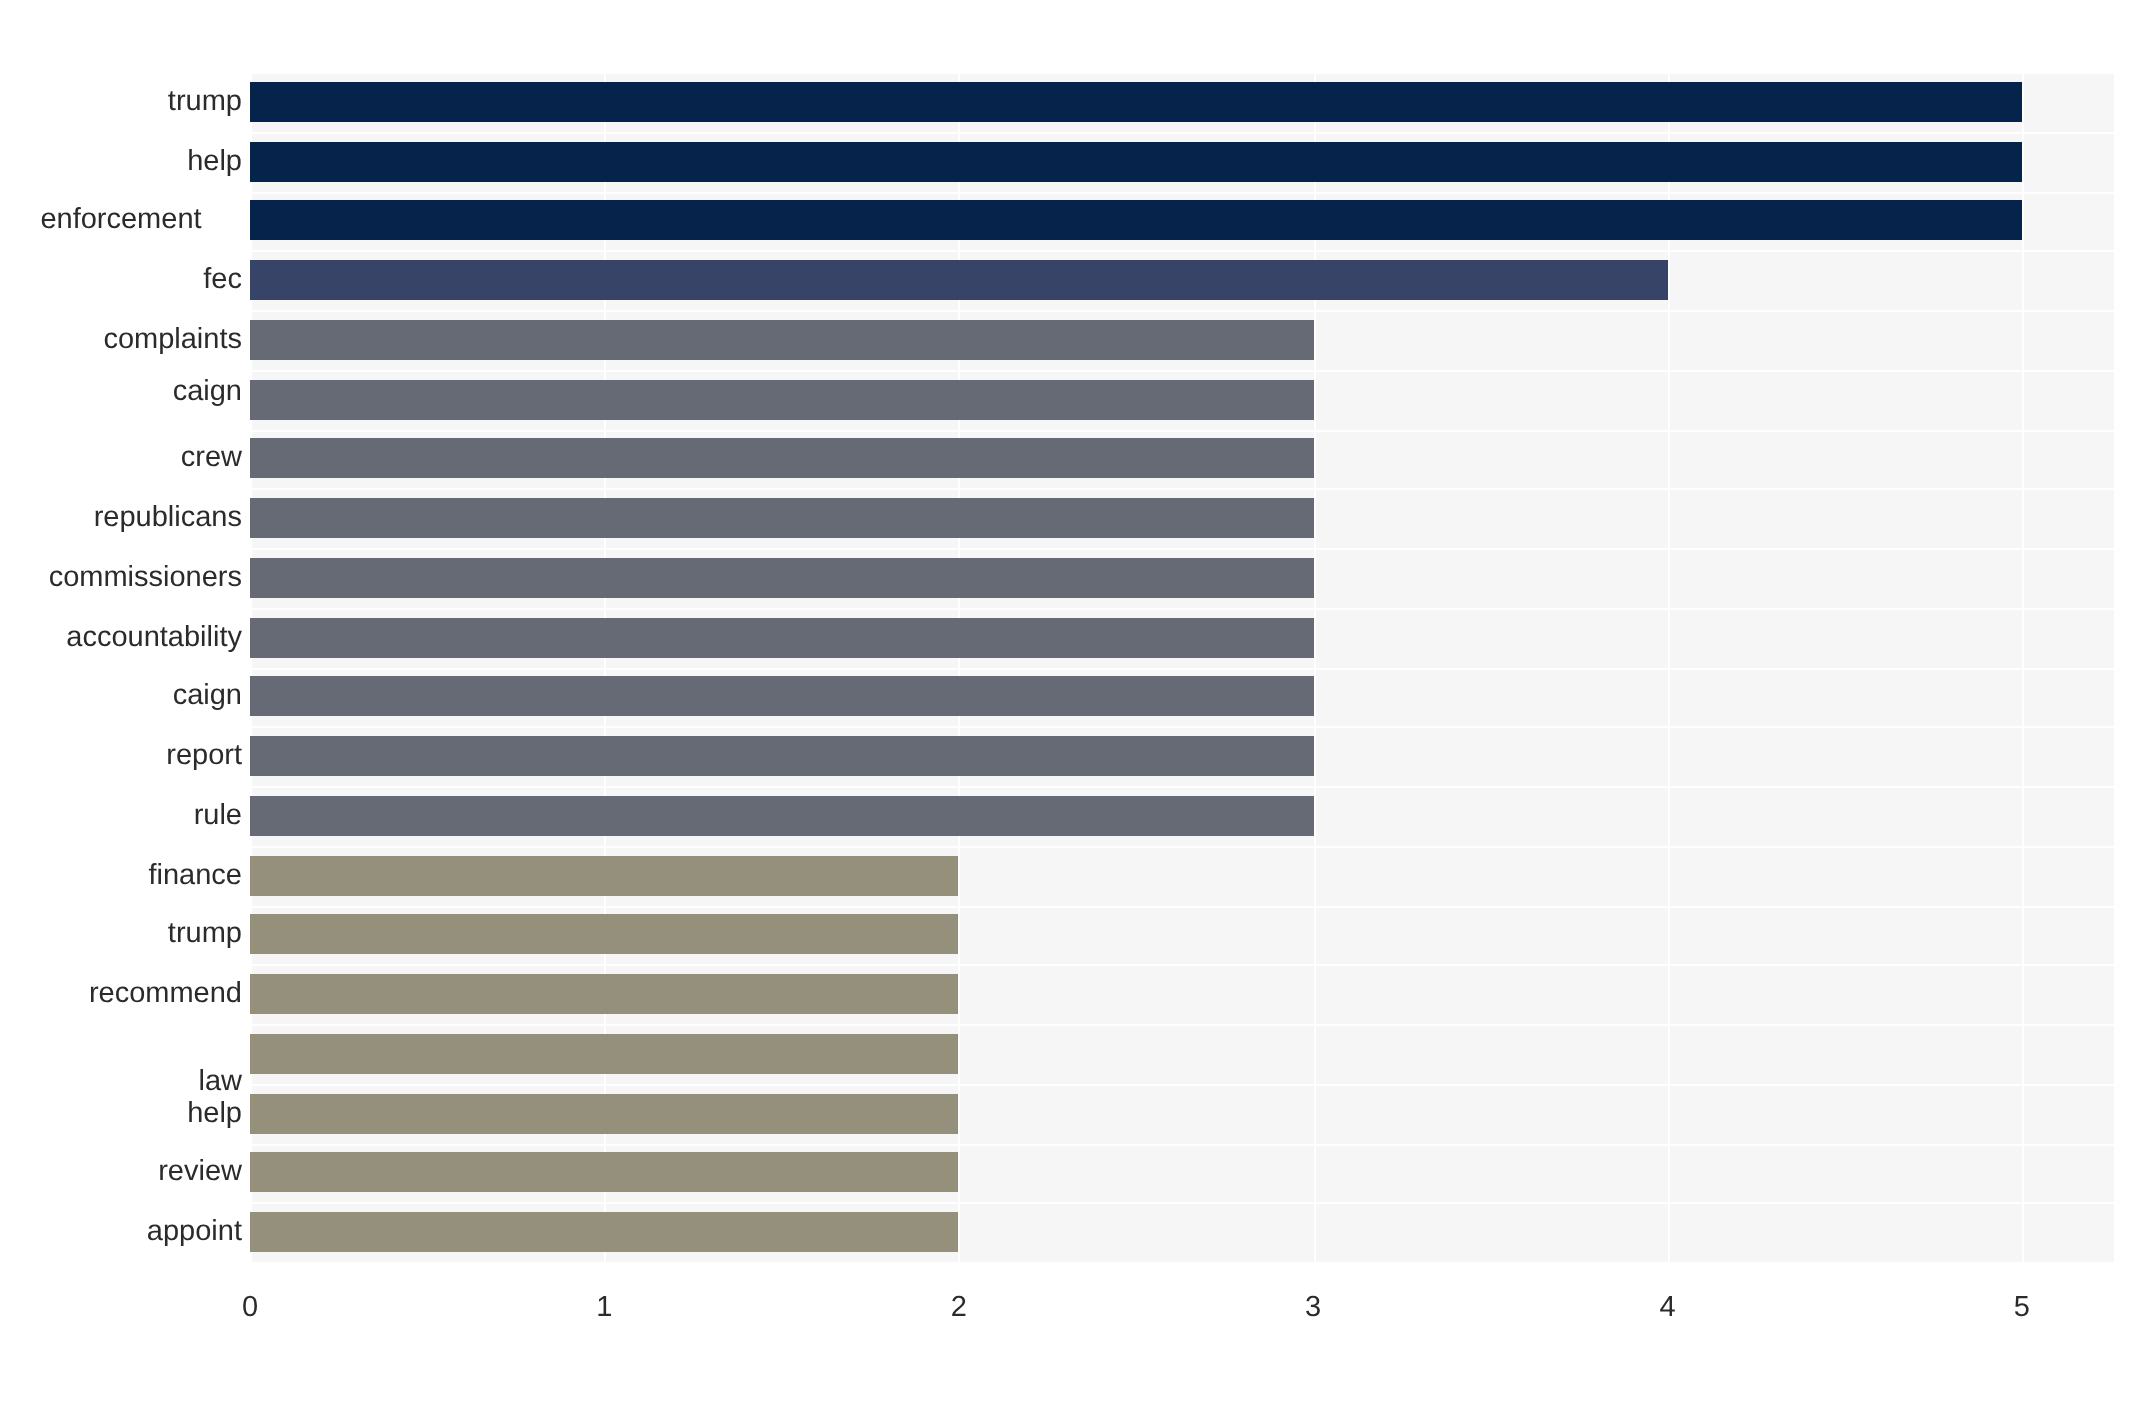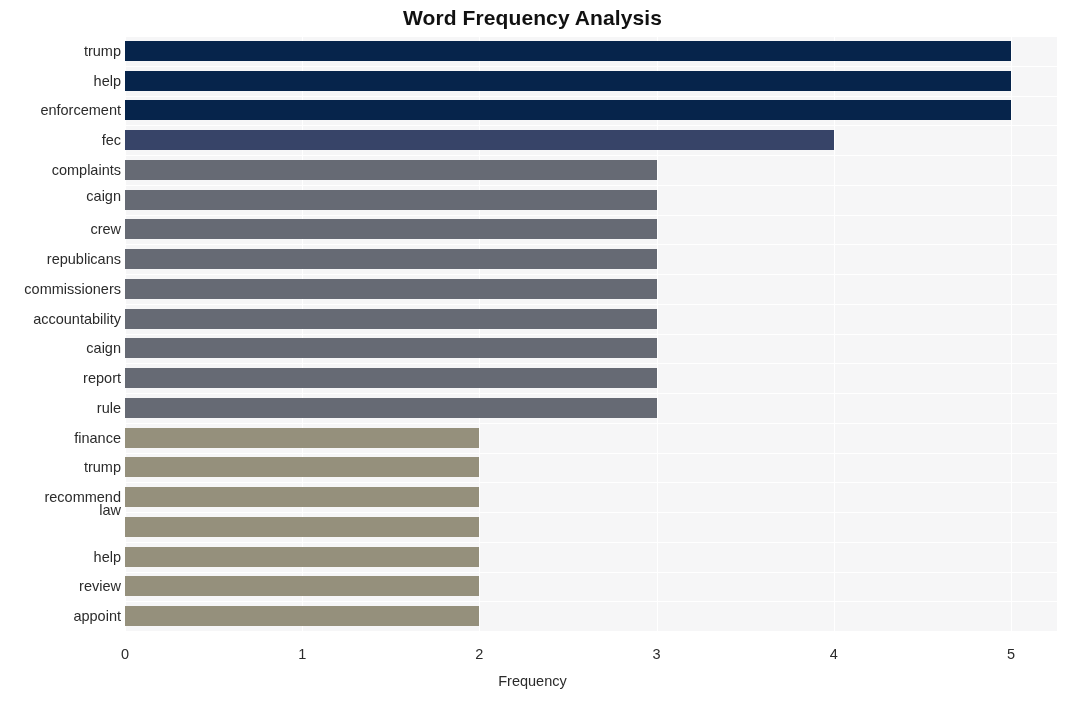"Word Frequency Analysis" div { html: <div>Word Frequency Analysis</div> -> none }
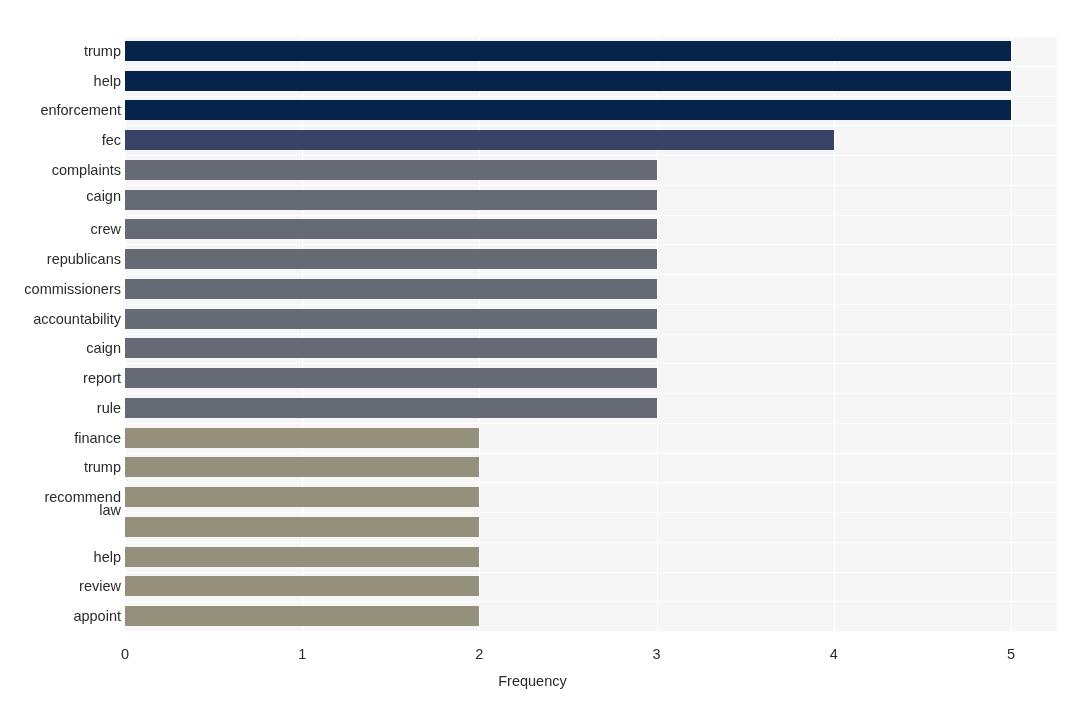"enforcement" div.ytick-label { text-align: none -> center }
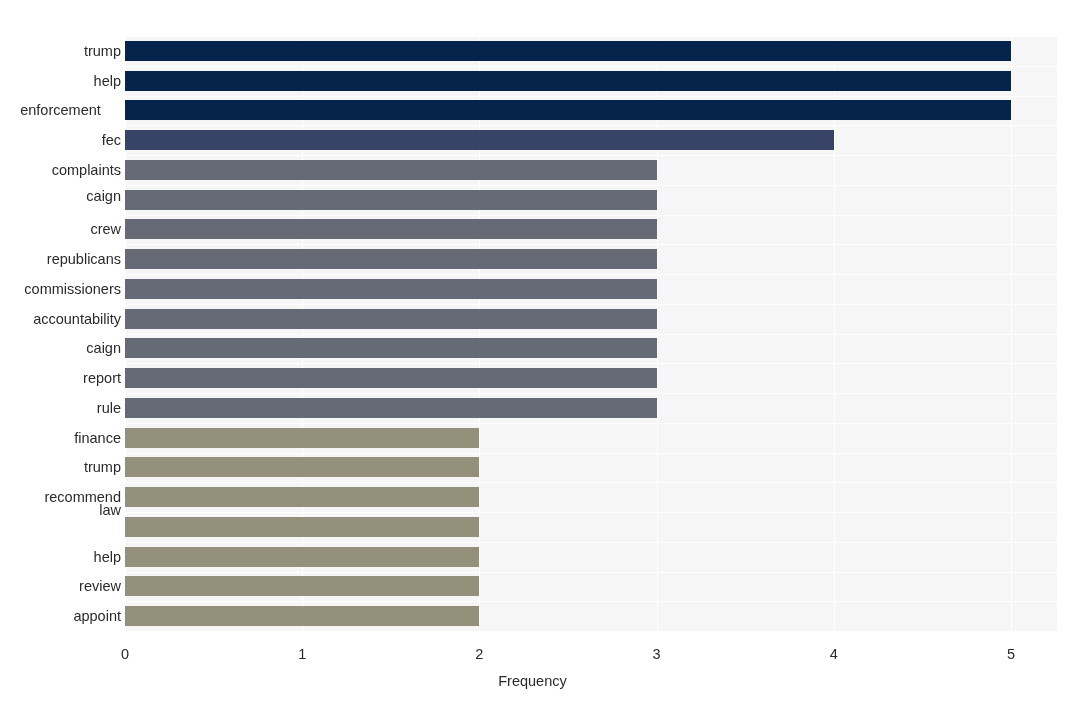"law" div.ytick-label { top: 466px -> 497px }
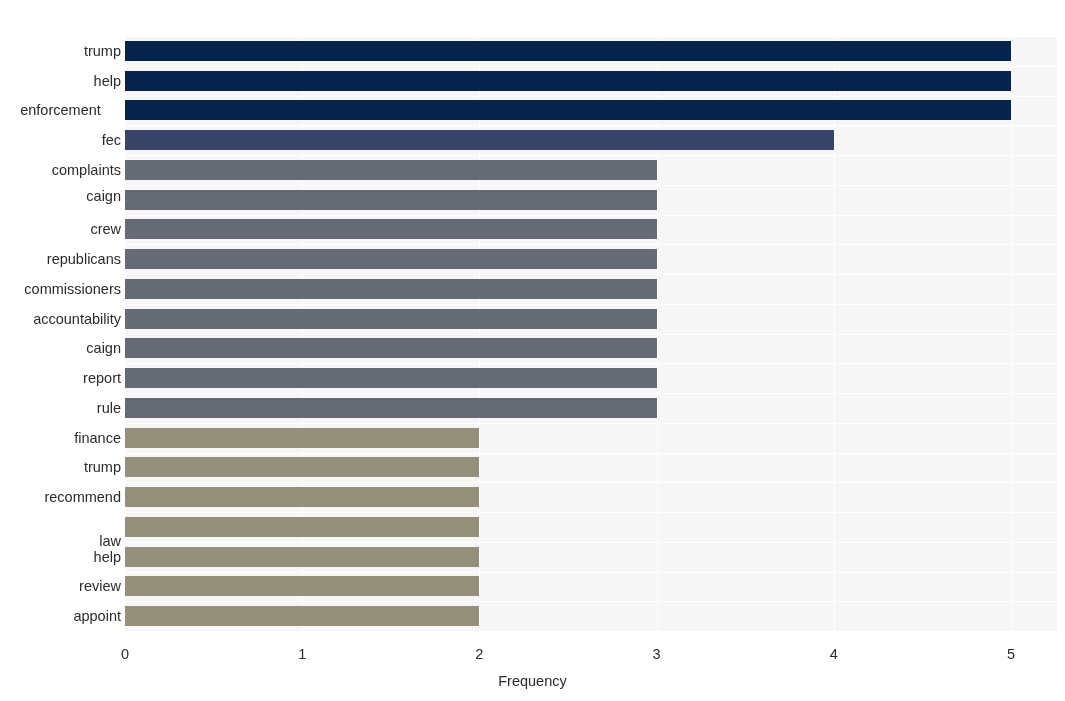"Frequency" div { html: <div>Frequency</div> -> none }
